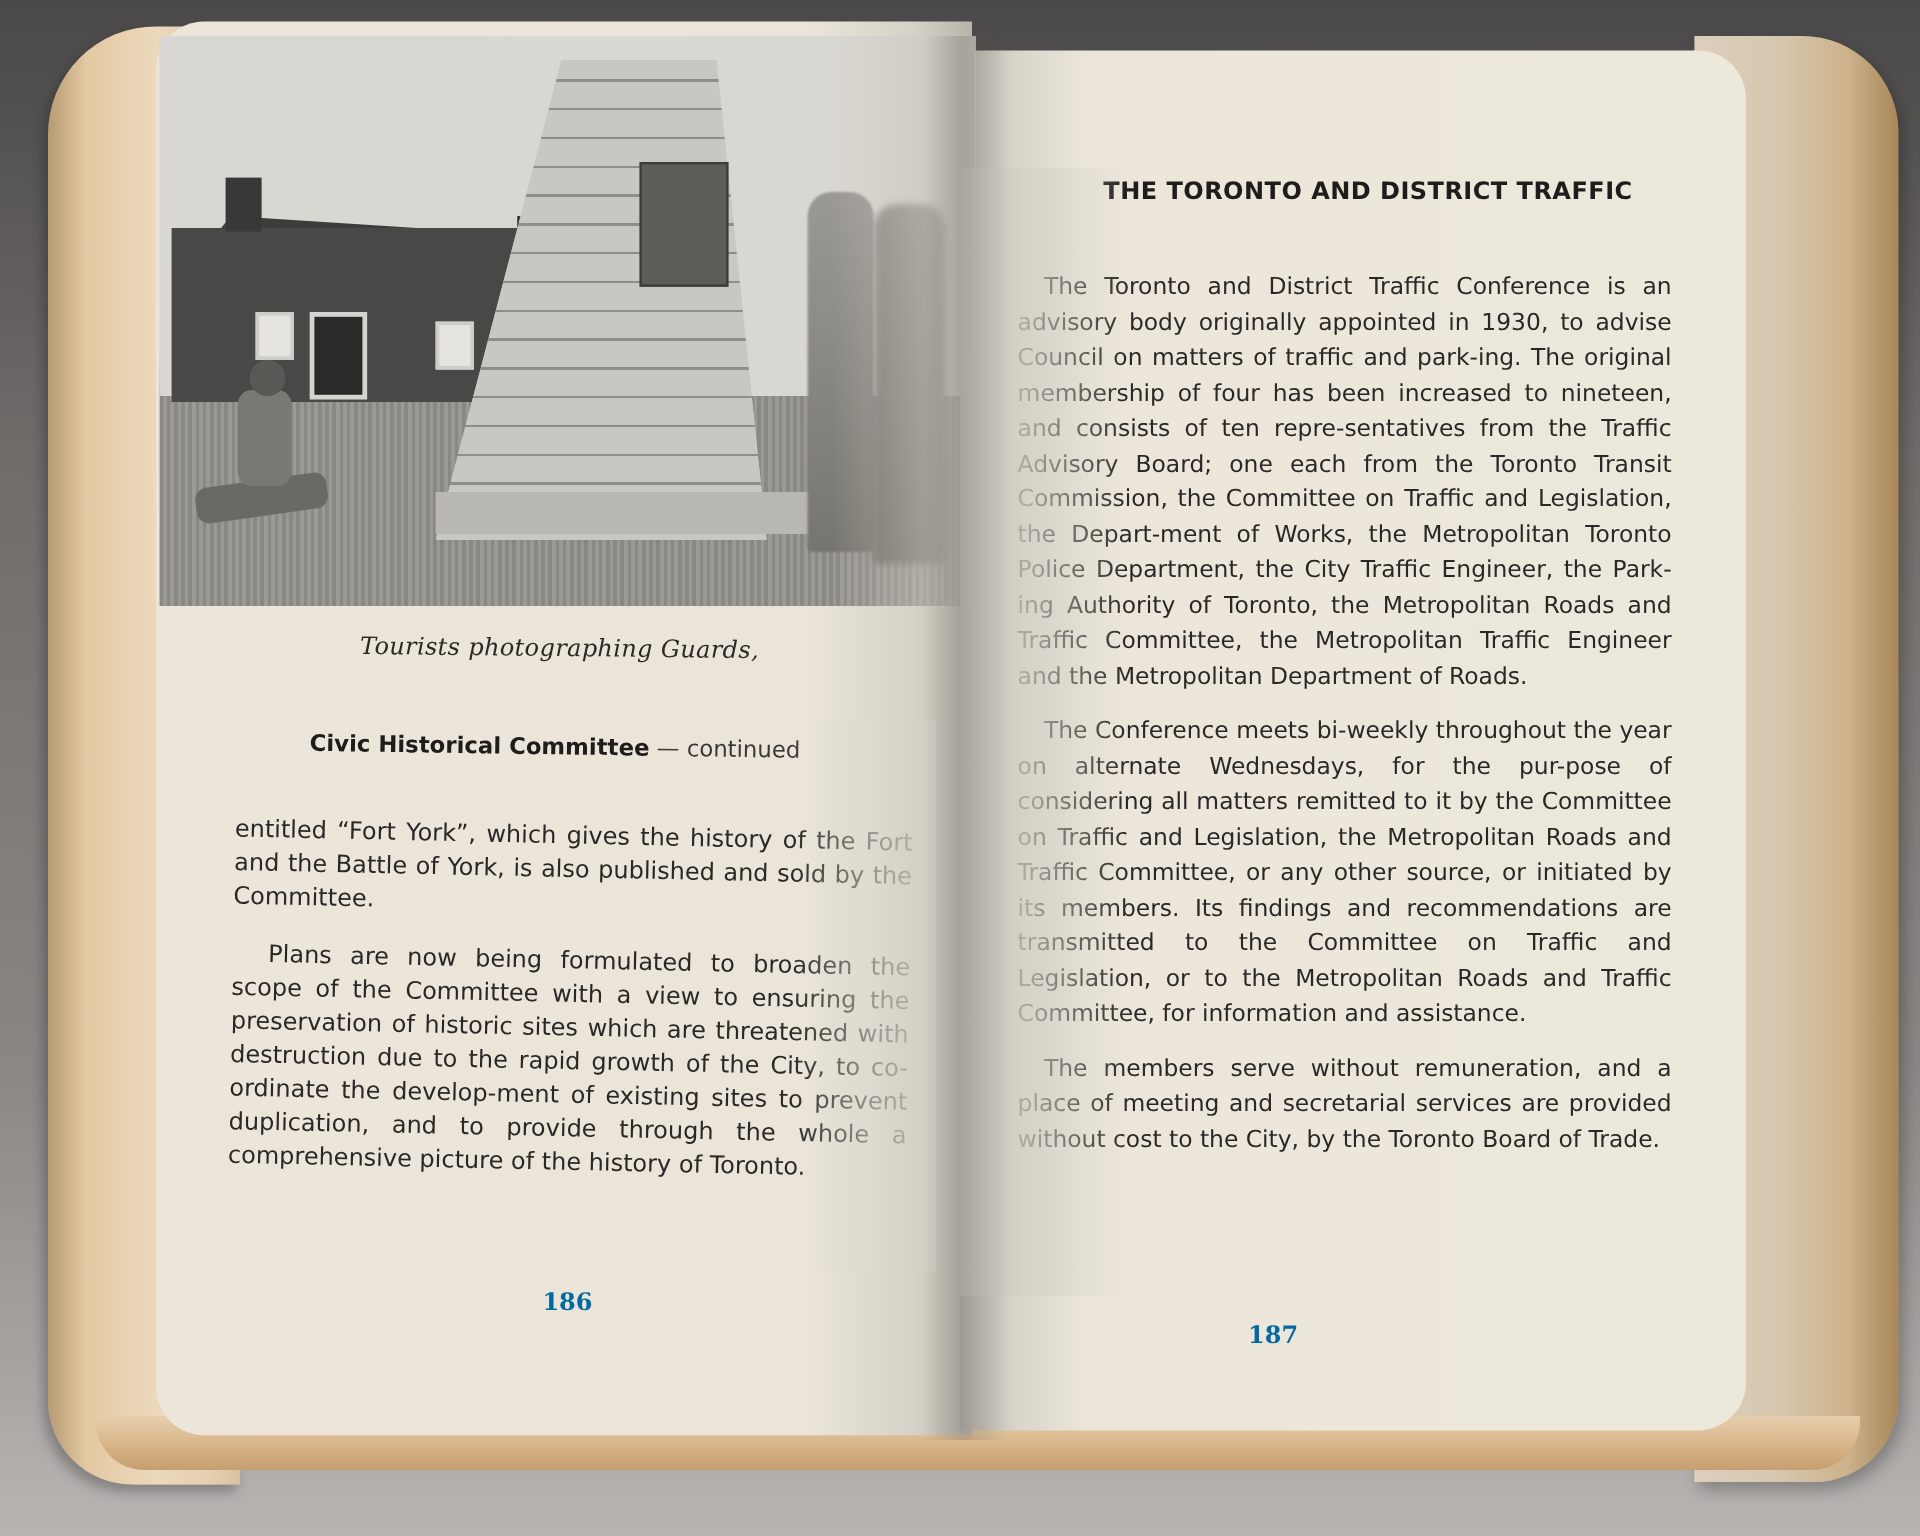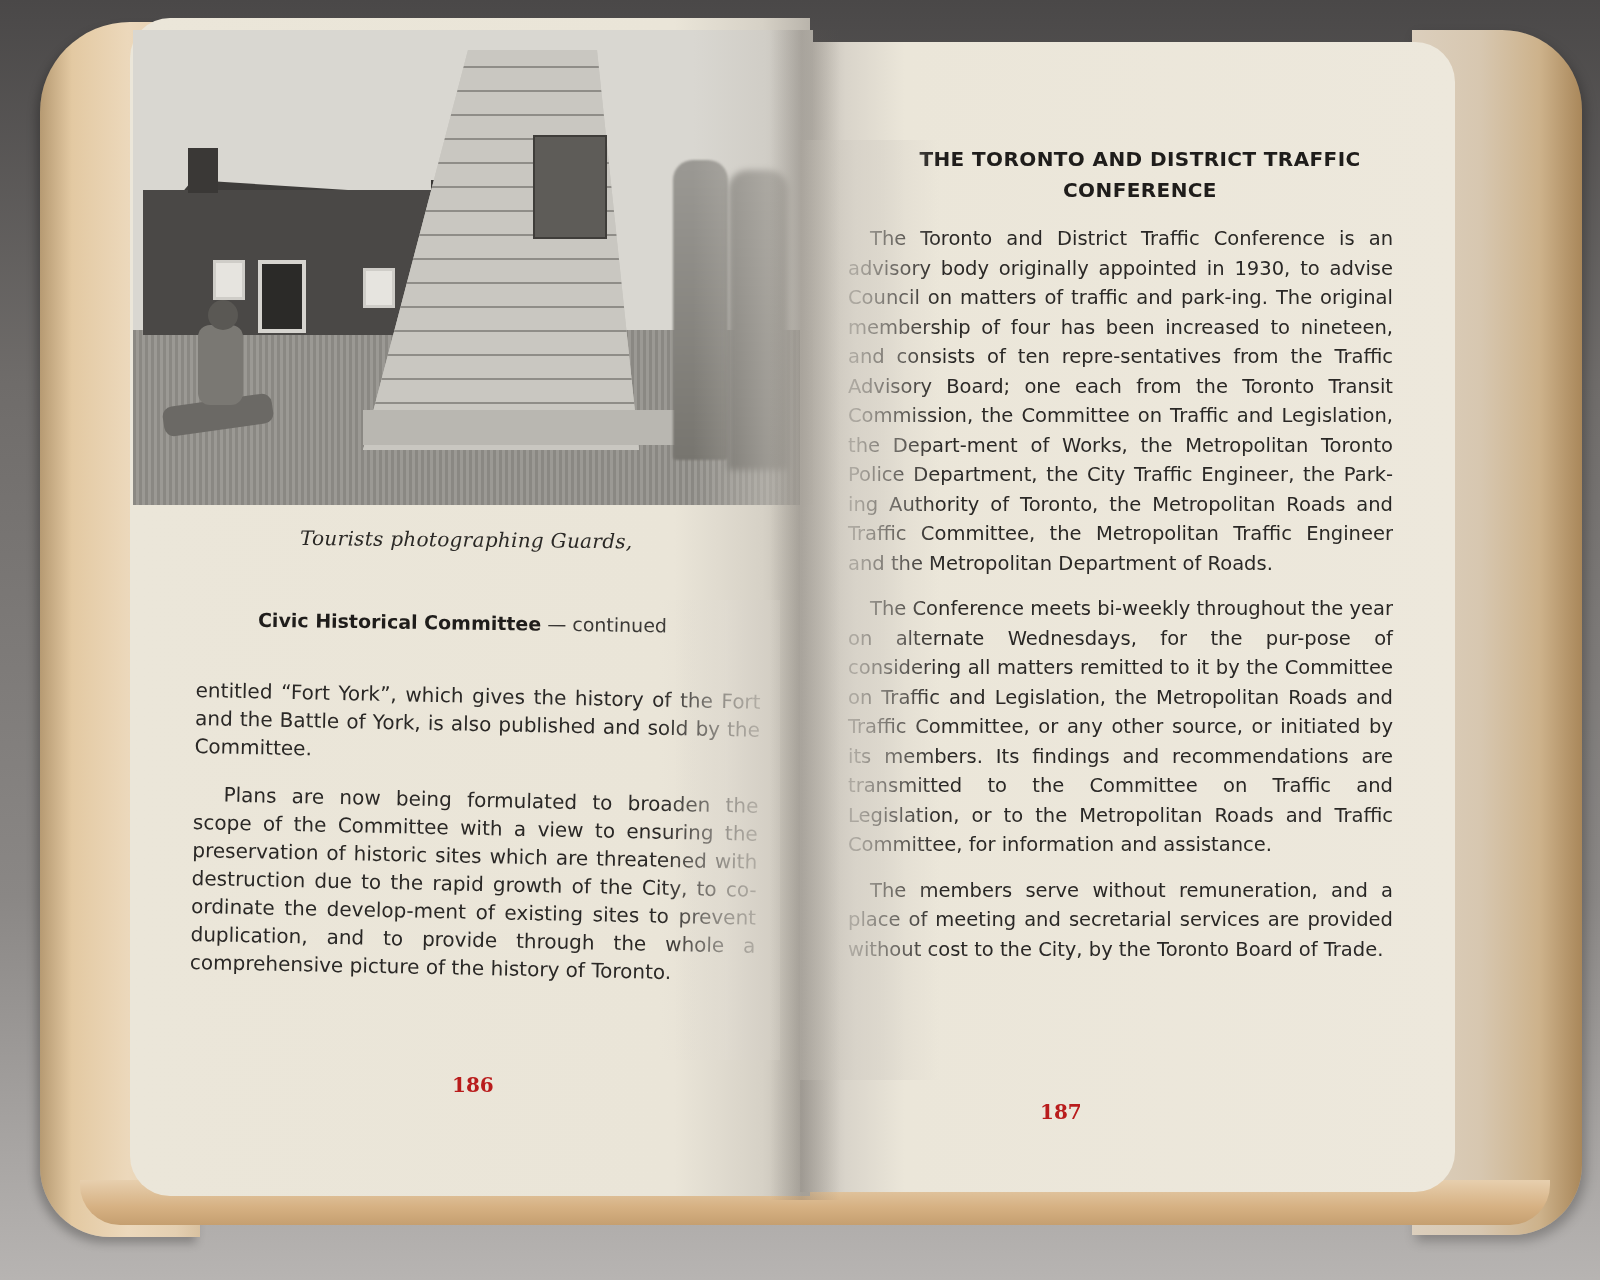"CONFERENCE" div { html: <div>CONFERENCE</div> -> none }
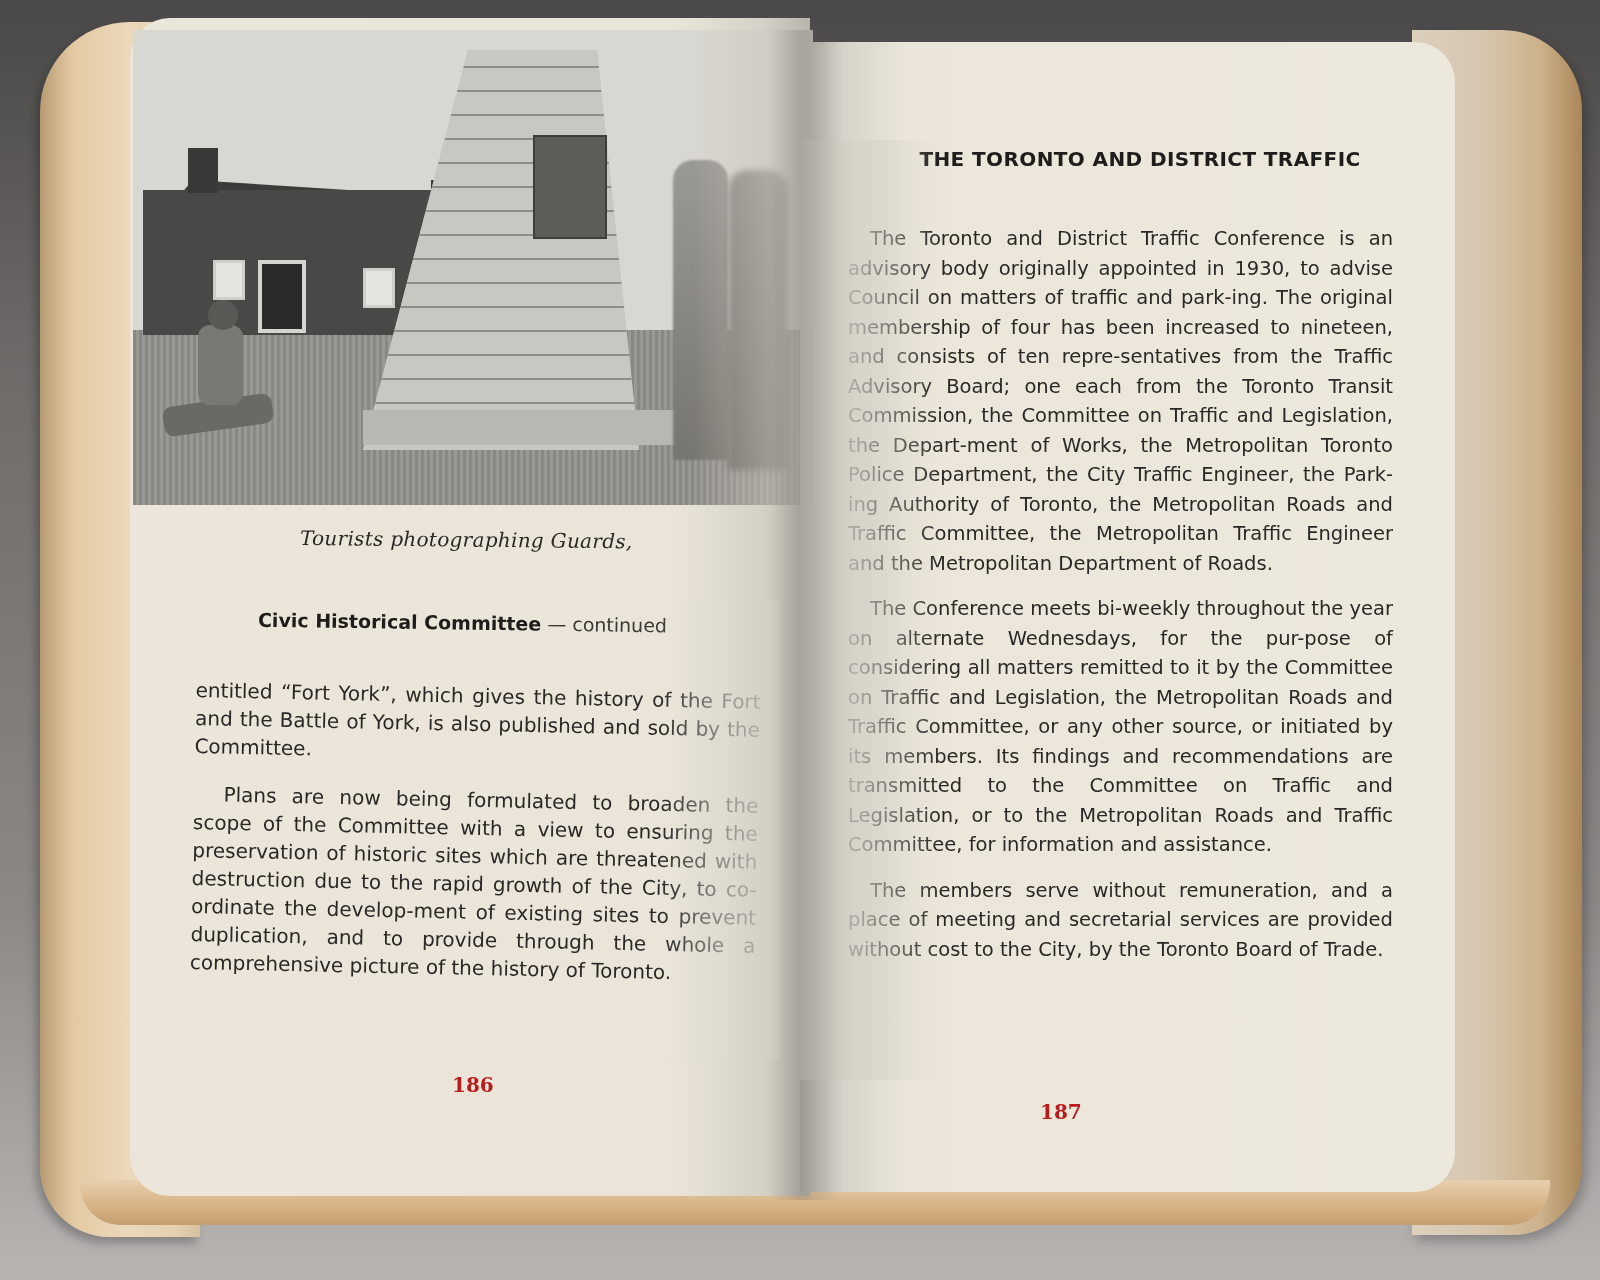"186" .page-num { color: #b91c1c -> #0369a1 }
